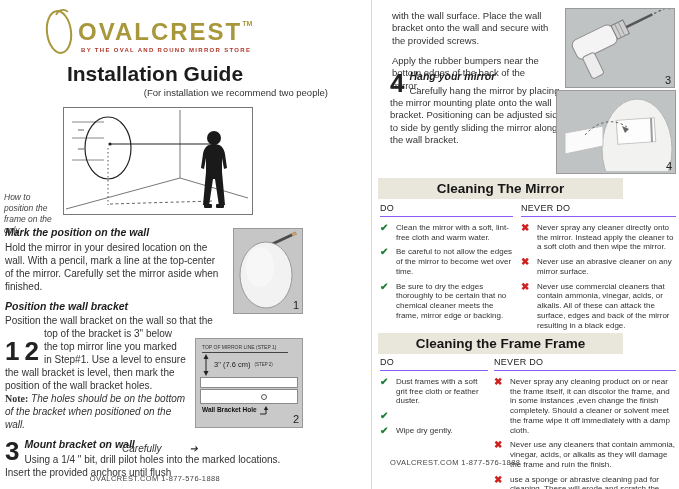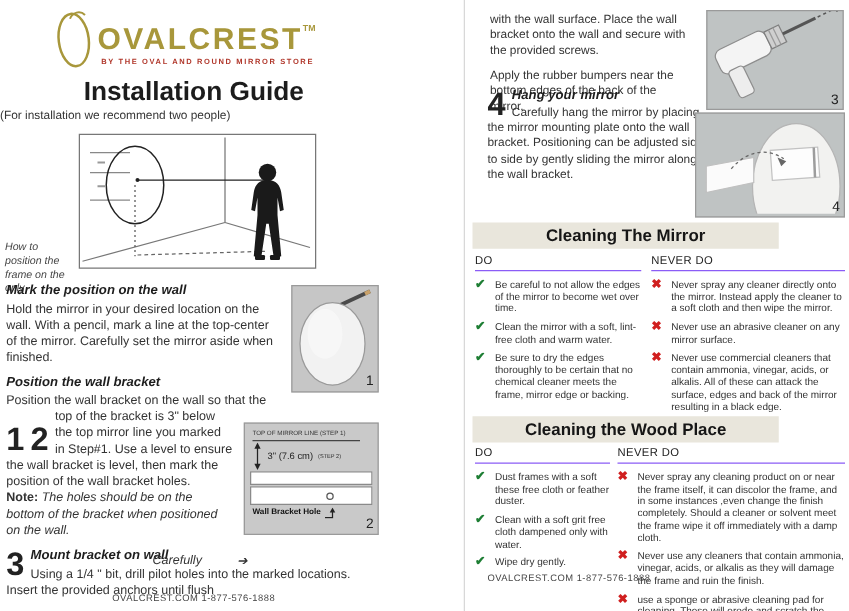"(For installation we recommend two" .ig-sub { left: 0 -> 18px; text-align: left -> right }
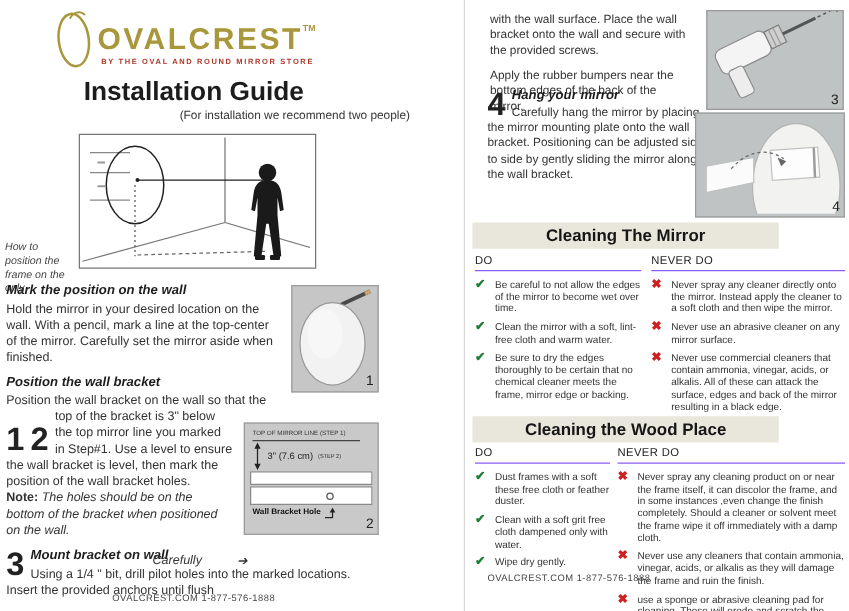"Be careful to not allow" div.item { order: before "Clean the mirror with a" -> after "Clean the mirror with a" }
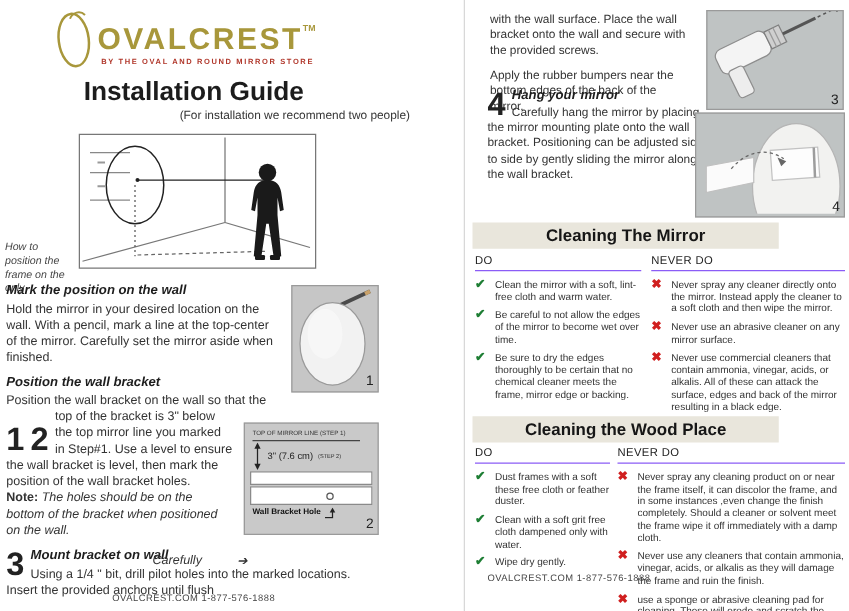"Cleaning the Wood Place" div.band { text: Wood Place -> Frame Frame }
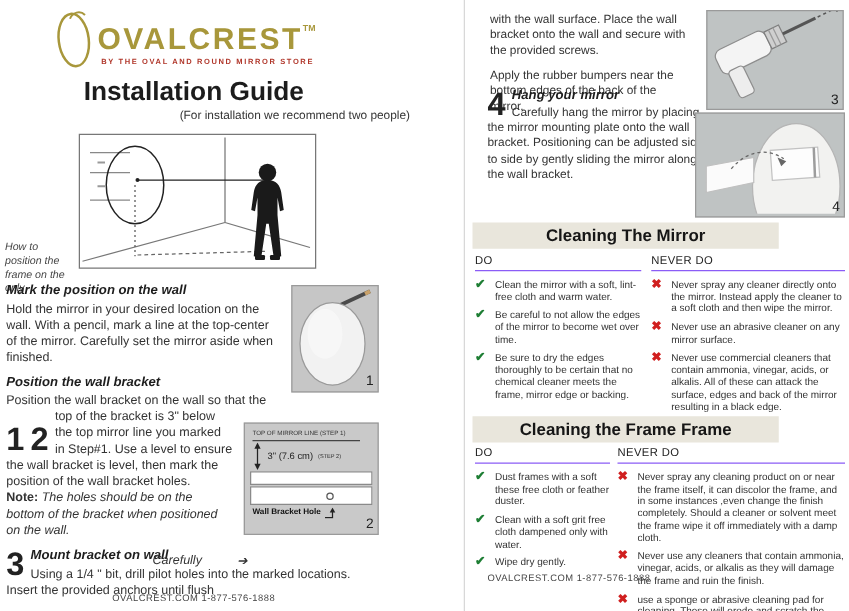"Dust frames with a soft" span { text: these -> grit }
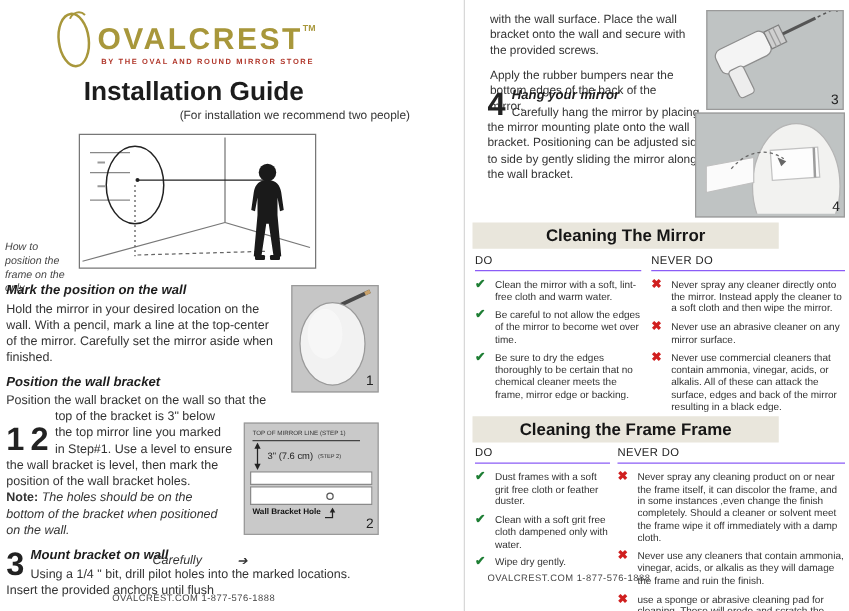"Note:" .step-note b { font-family: none -> Liberation Serif, serif }
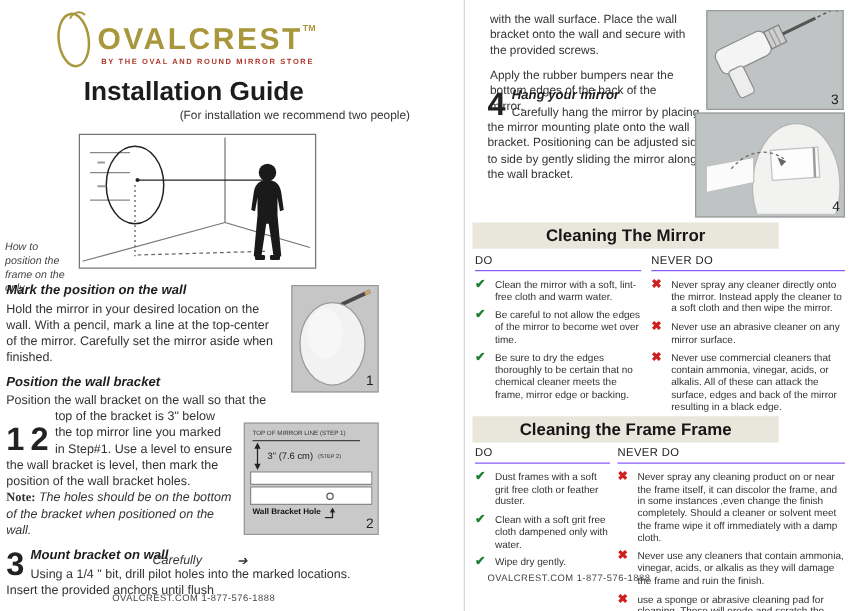"Clean with a soft grit" span { html: <span>Clean with a soft grit free cloth dampened only with water.</span> -> none }
